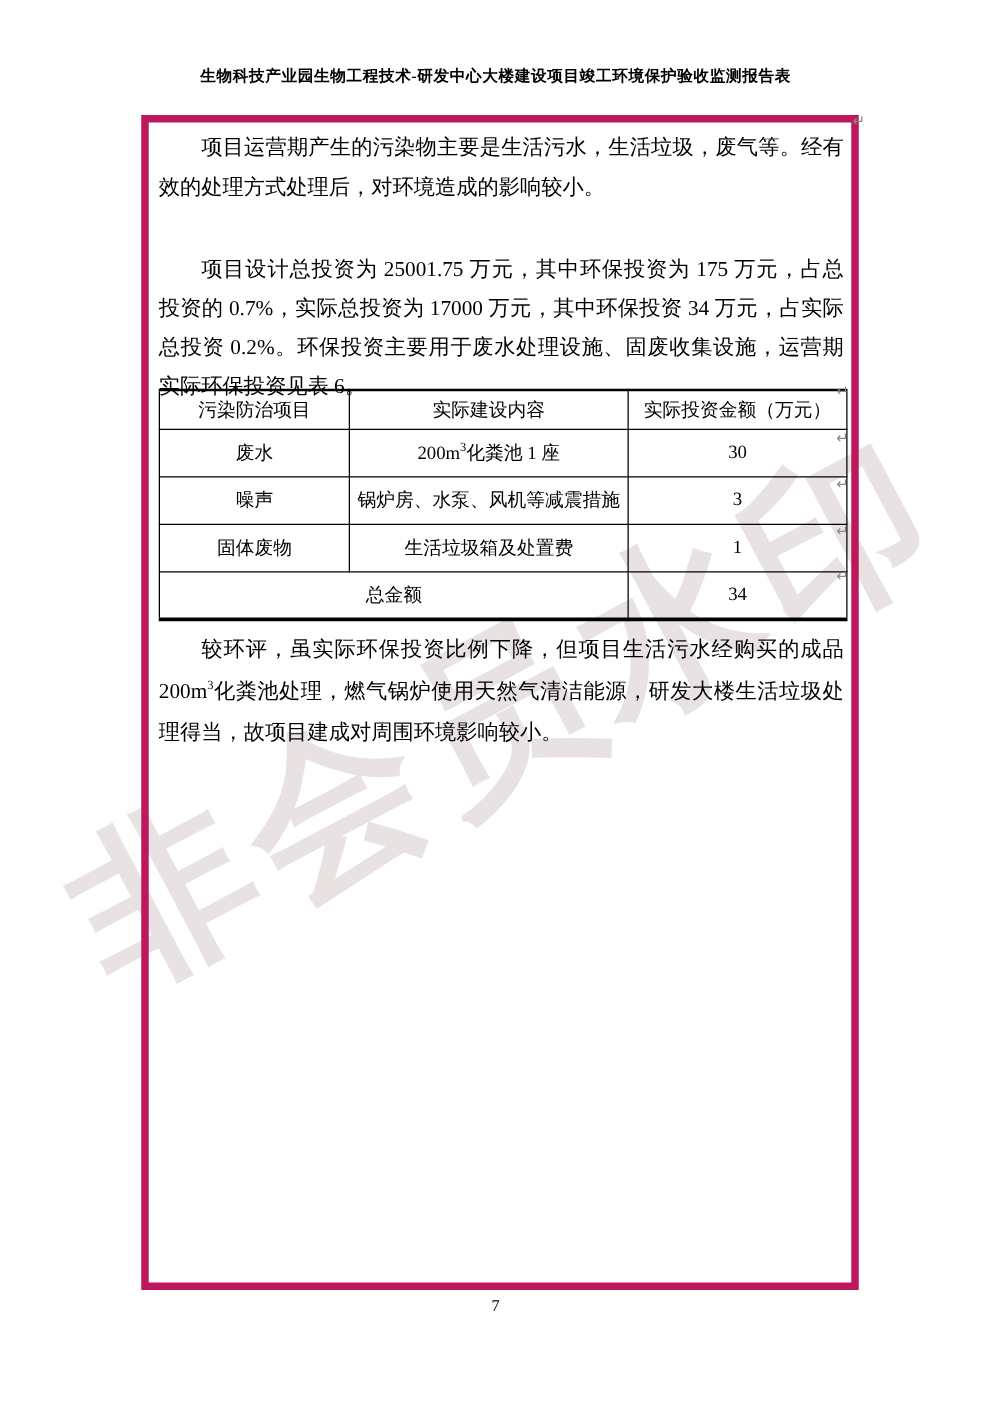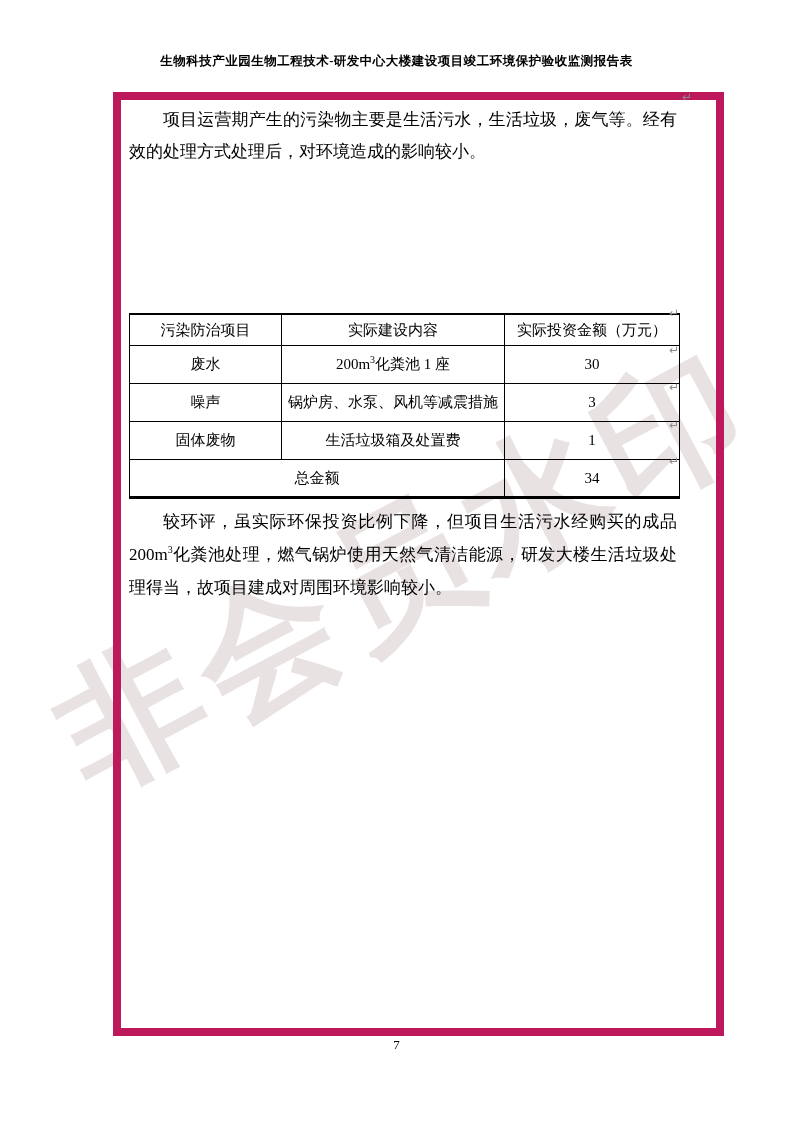"项目运营期产生的污染物主要是生活污水，生活垃圾，废气等。经有效的处理方式处理后，" .content-box { border: 8px solid #be185d -> 6px solid #be185d; padding-left: 33px -> none }
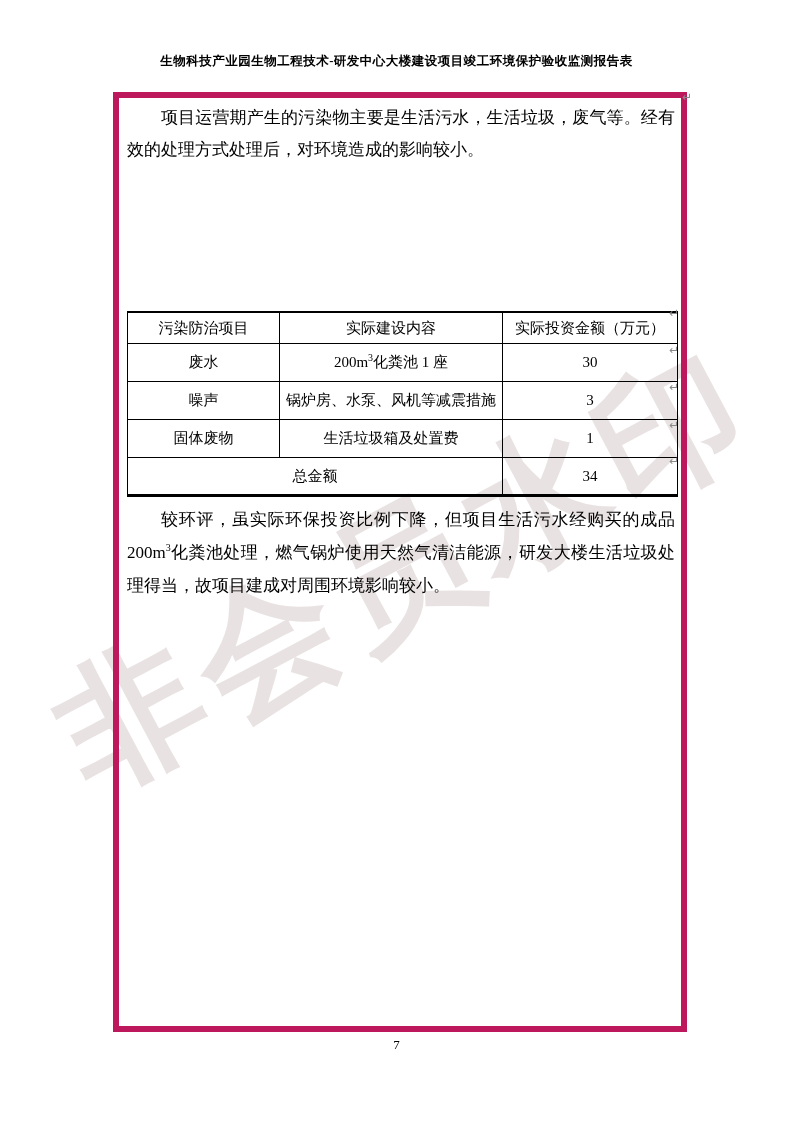"项目设计总投资为 25001.75 万元，其中环保投资为 175" div.para { html: none -> <div>项目设计总投资为 25001.75 万元，其中环保投资为 175 万元，占总投资的 0.7%，实际总投资为 17000 万元，其中环保投资 34 万元，占实际总投资 0.2%。环保投资主要用于废水处理设施、固废收集设施，运营期实际环保投资见表 6。</div> }
